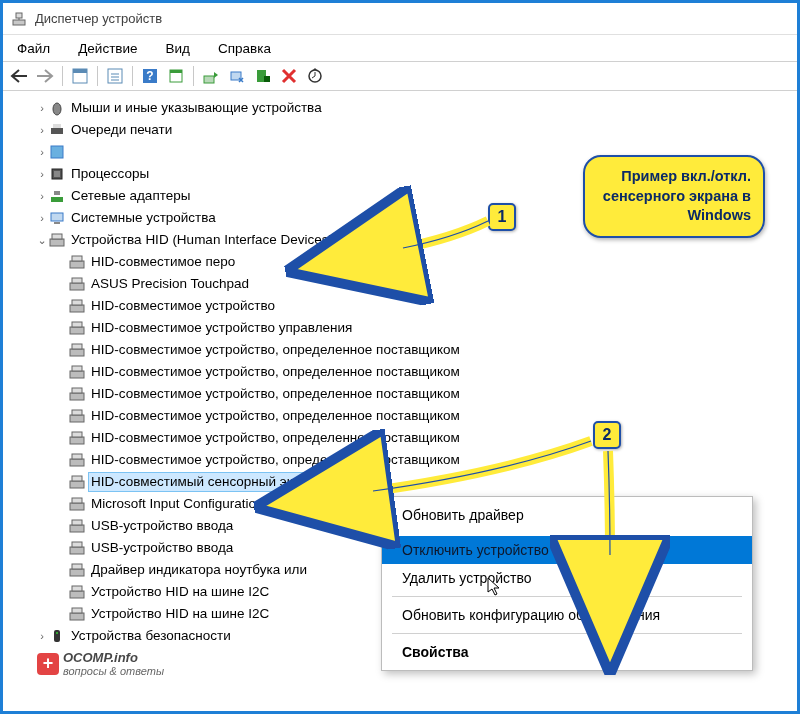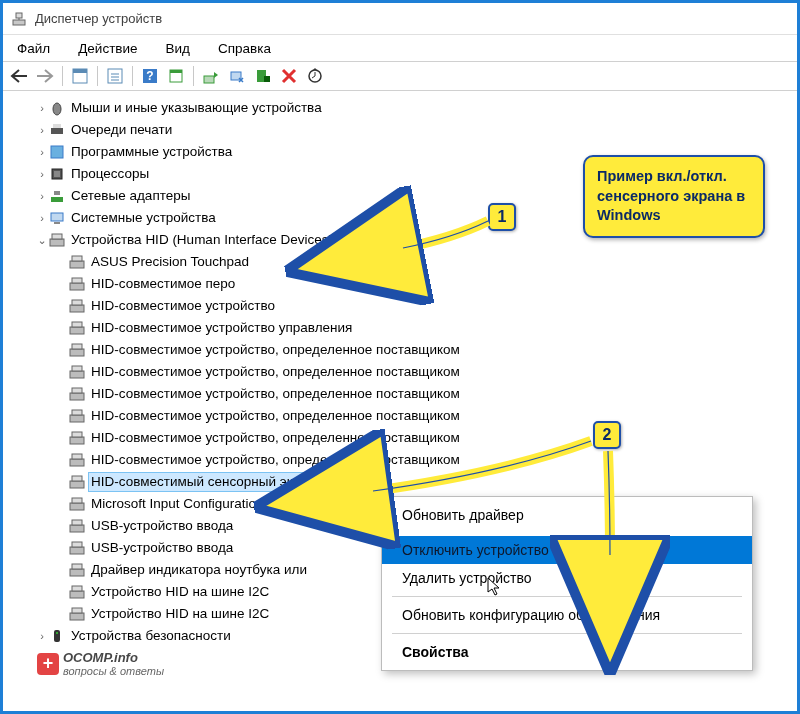"Программные устройства" span { html: <span>Программные устройства</span> -> none }
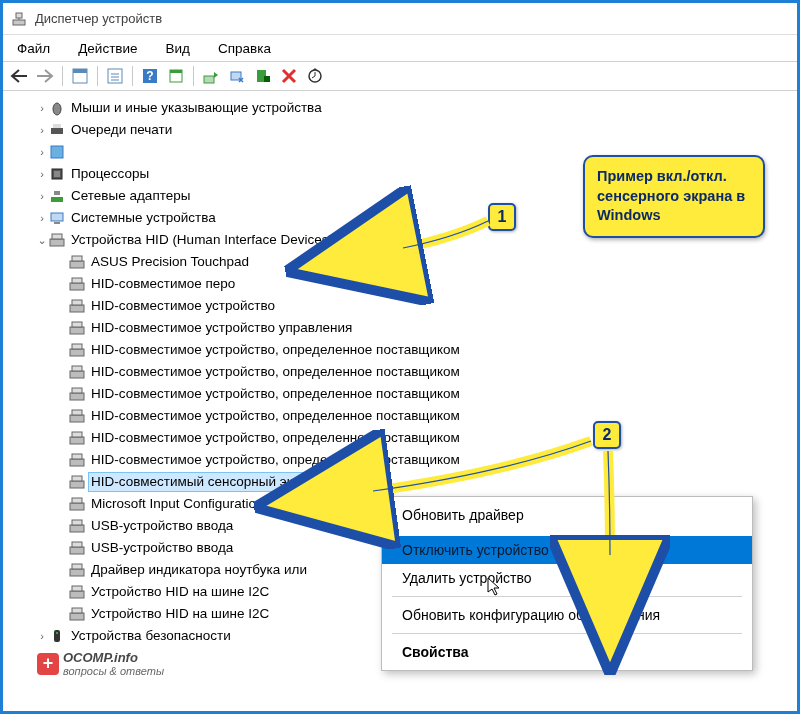"Пример вкл./откл. сенсерного экрана в" .callout { border-radius: 10px -> 18px; text-align: none -> right }
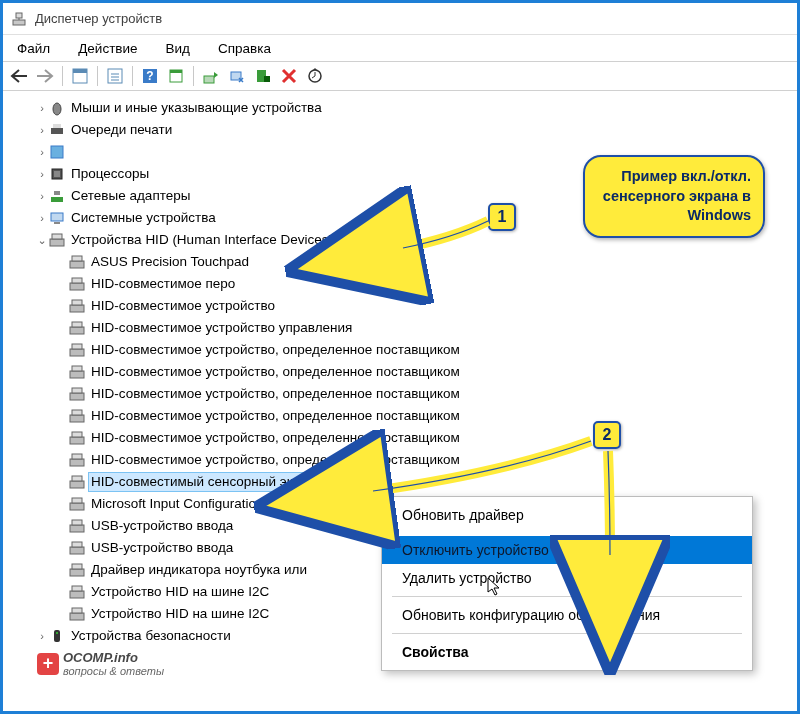"ASUS Precision Touchpad" div.node { order: before "HID-совместимое перо" -> after "HID-совместимое перо" }
